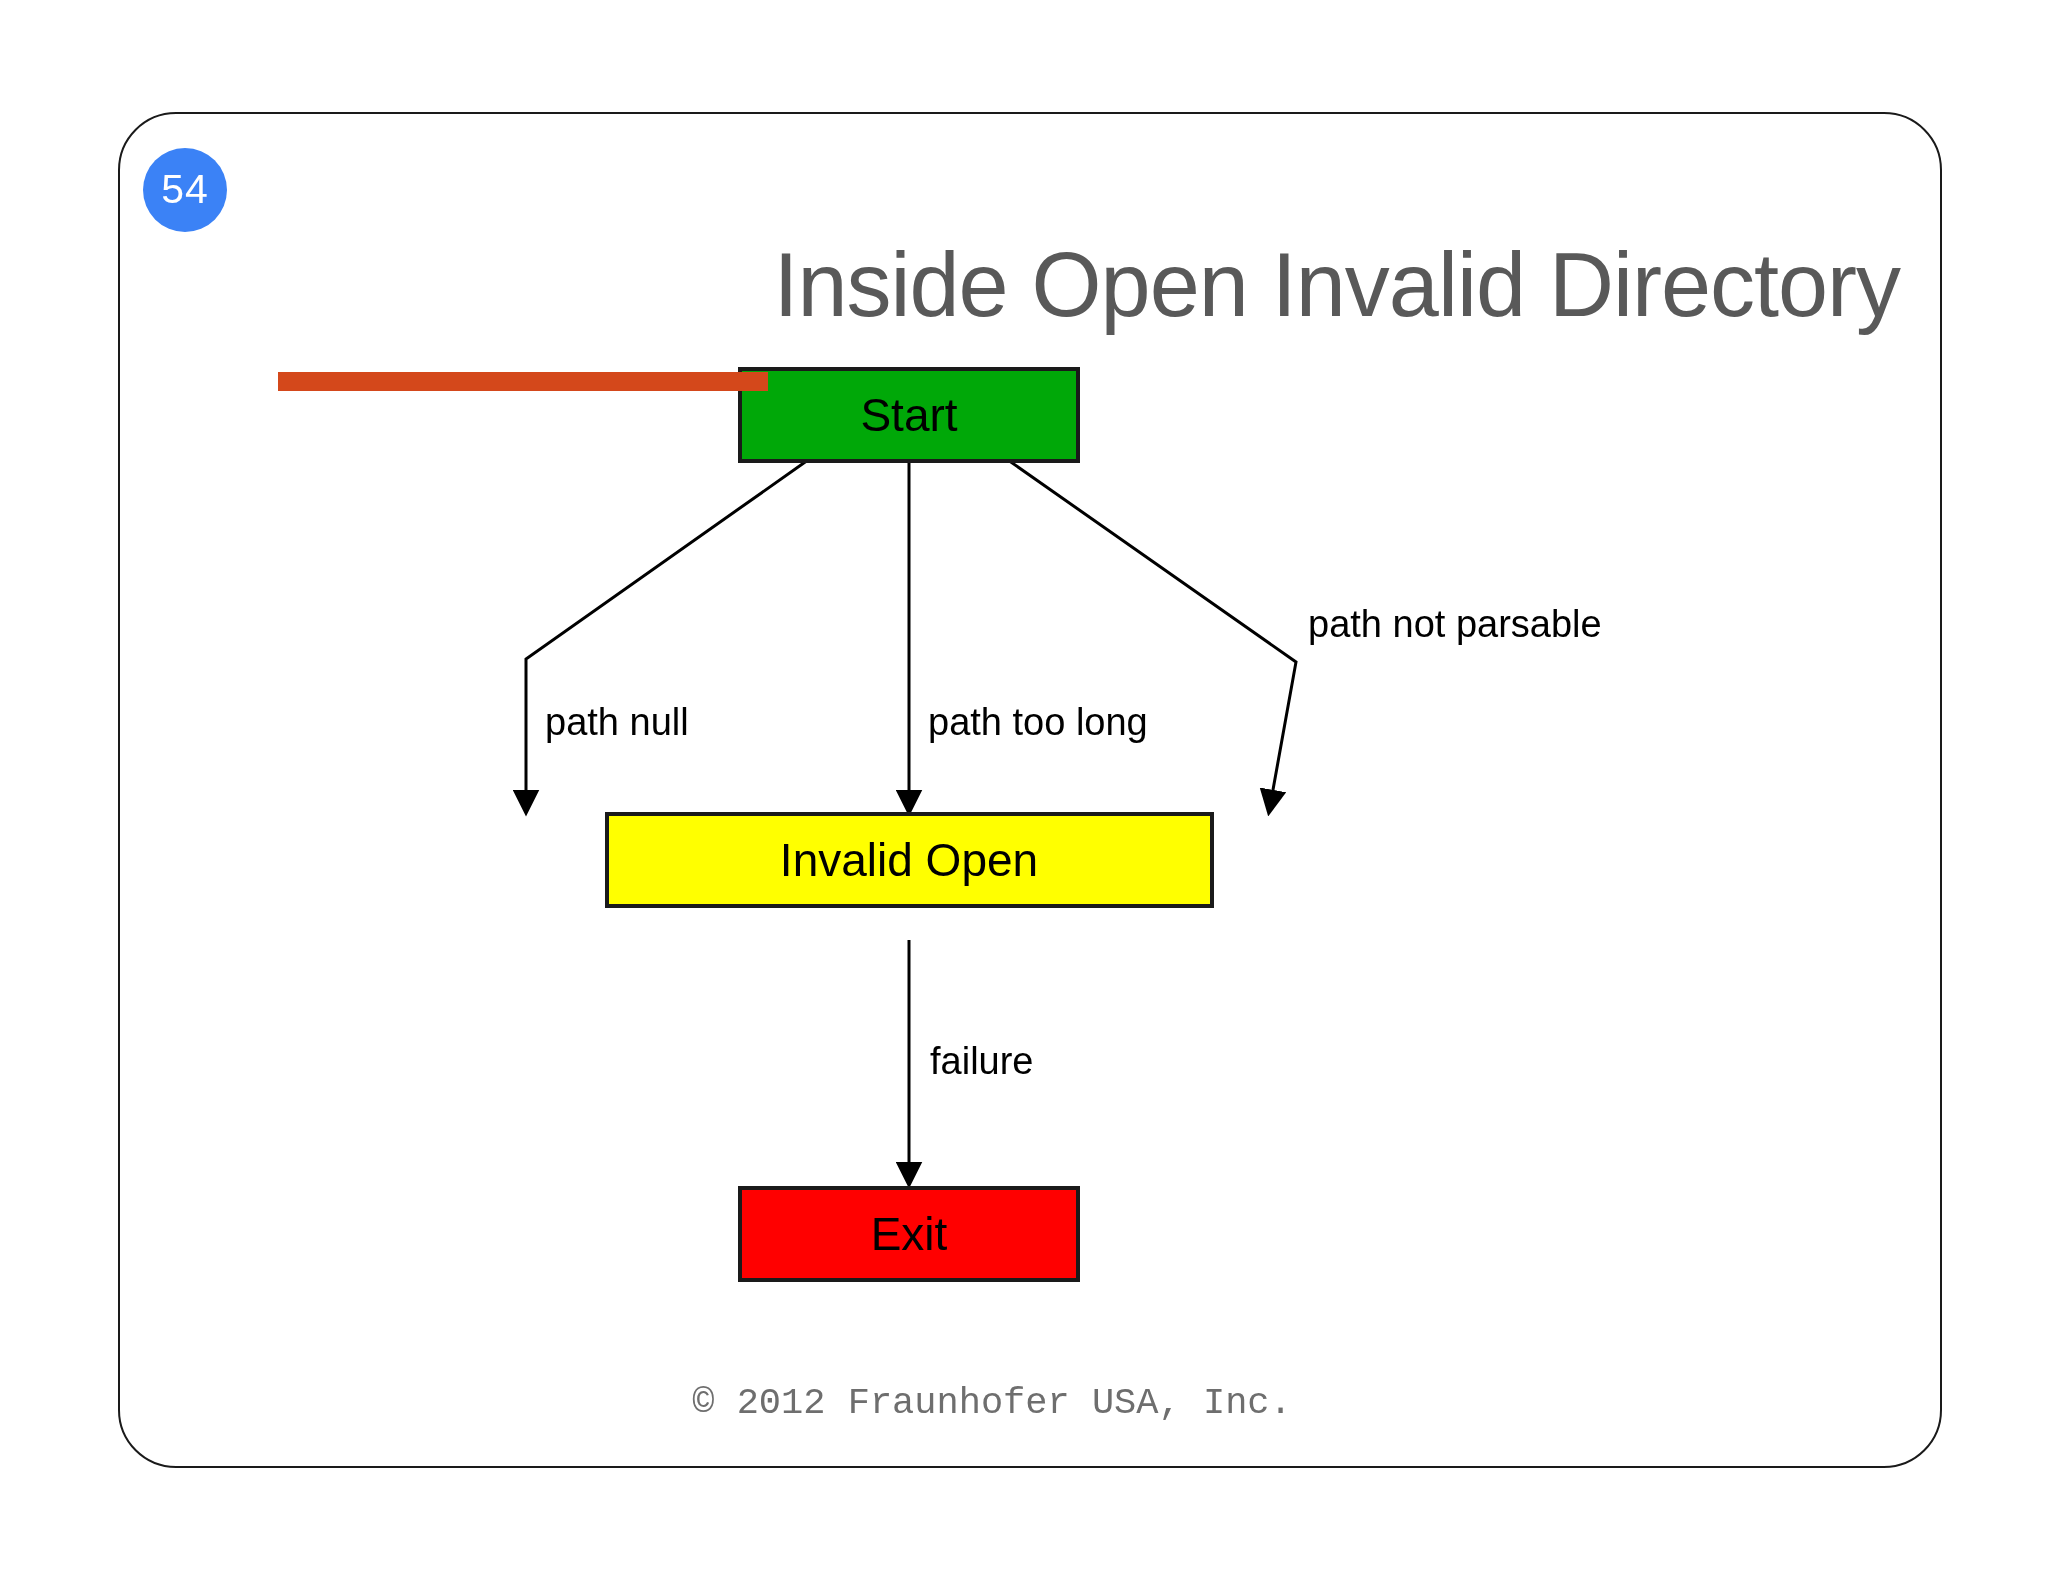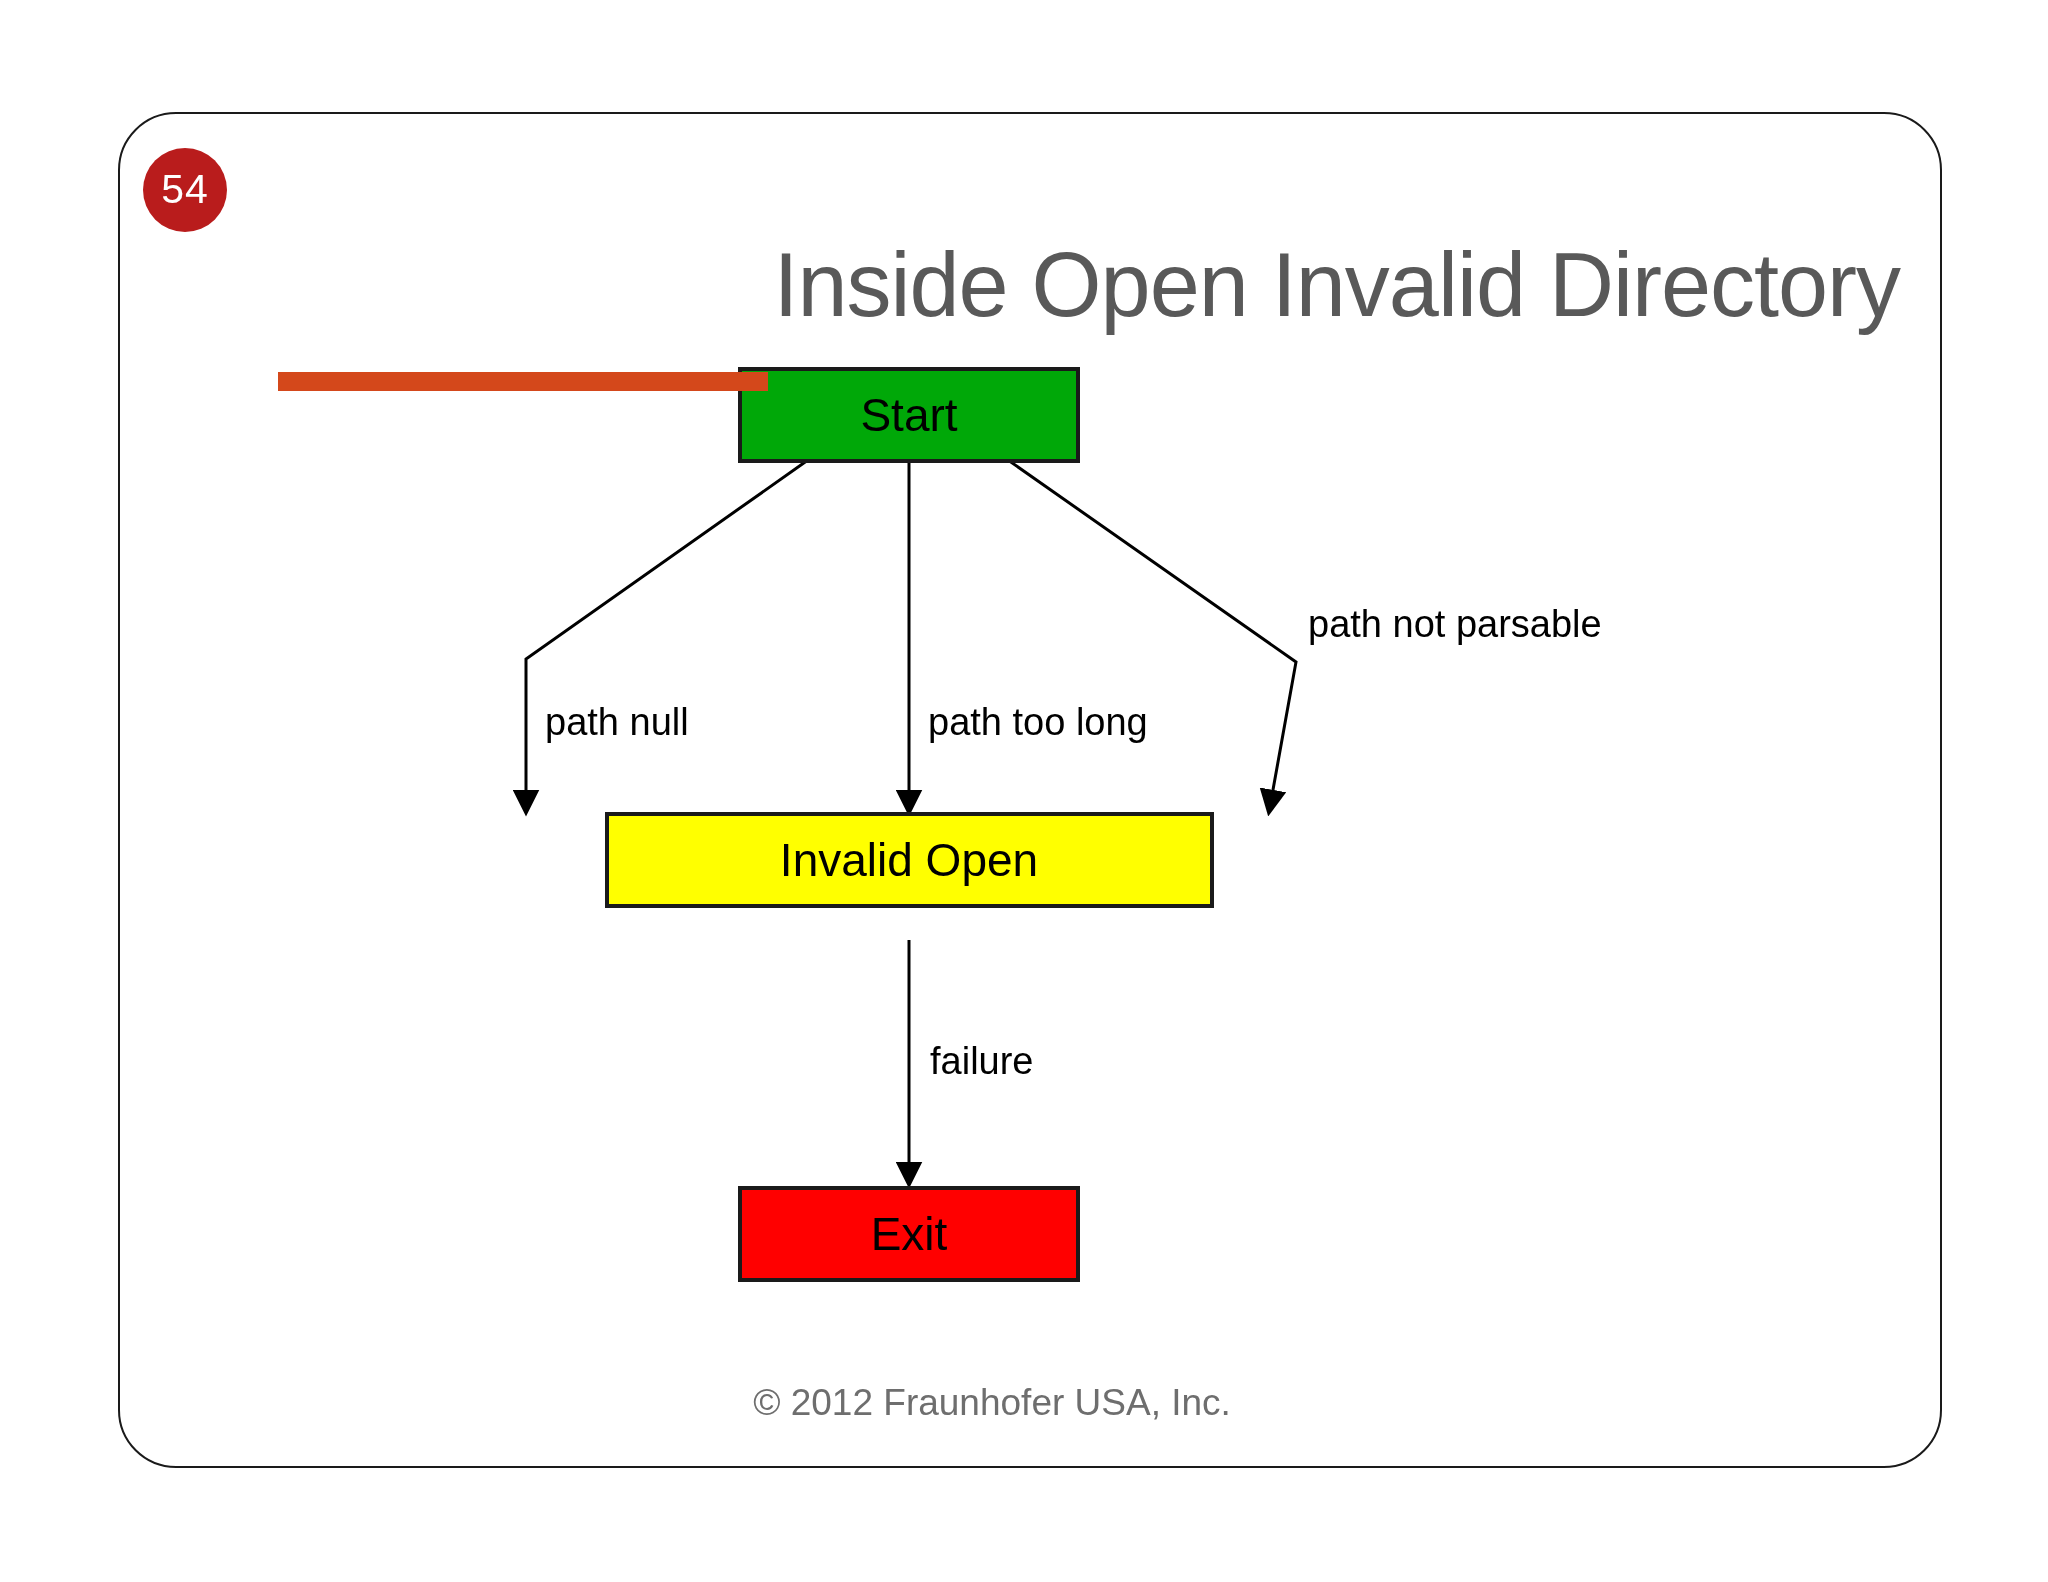"54" #slide-number-badge { background: #b91c1c -> #3b82f6 }
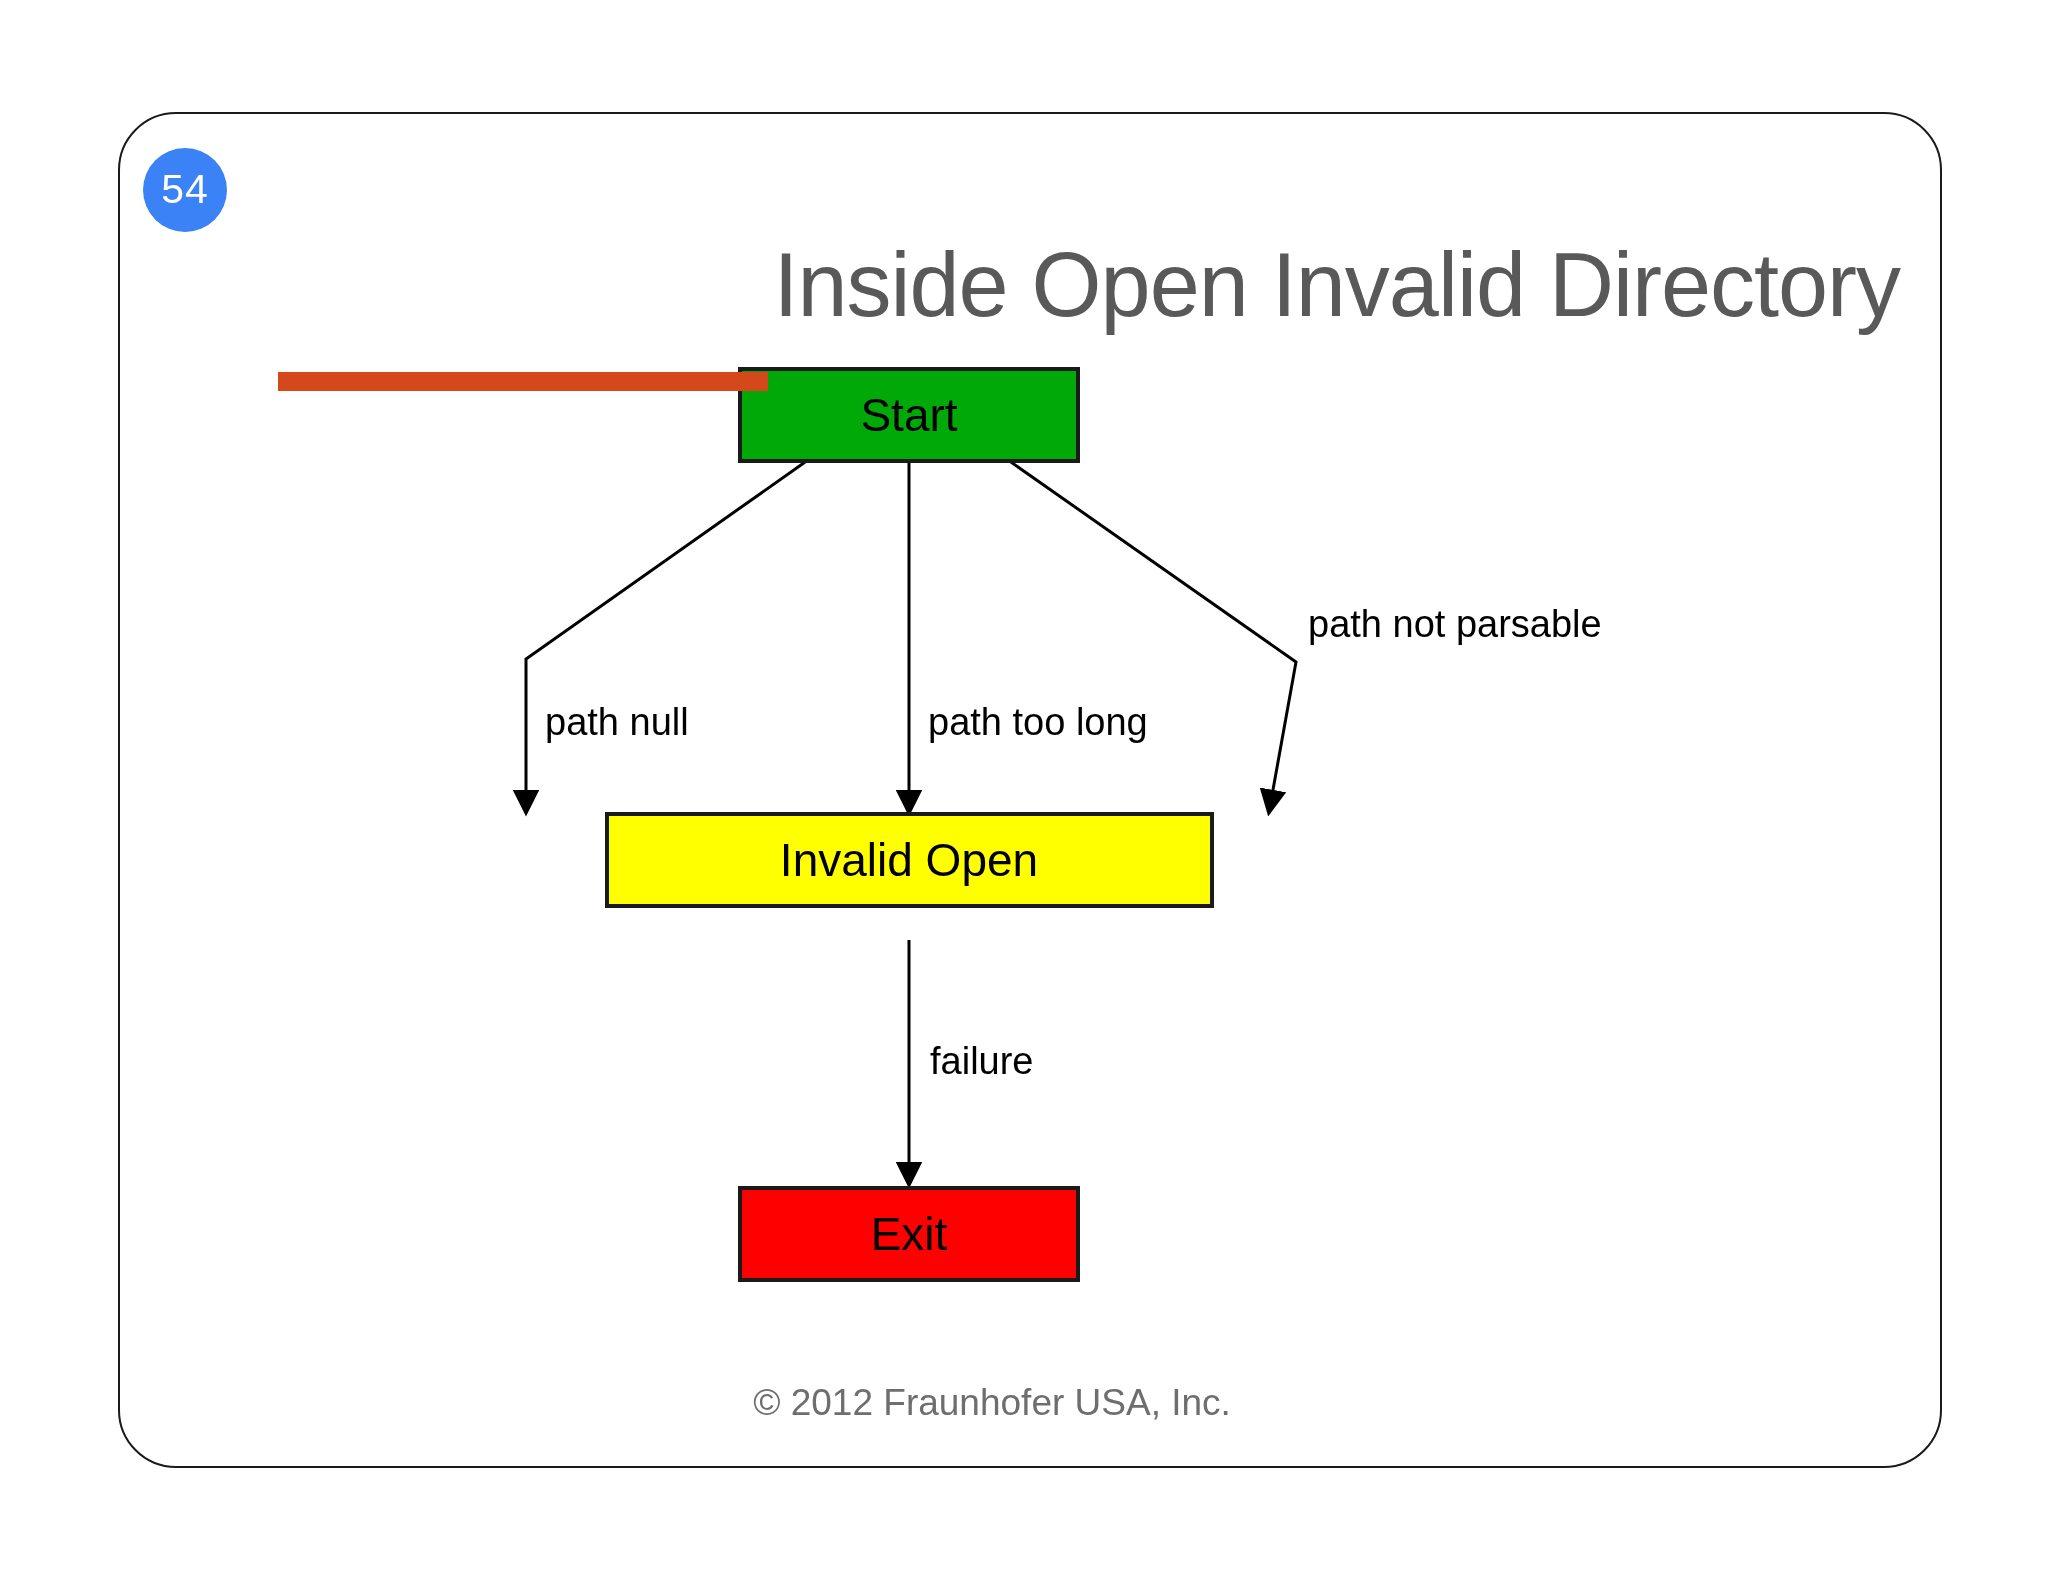"© 2012 Fraunhofer USA, Inc." #footer-copyright { font-family: Liberation Sans, sans-serif -> Liberation Mono, monospace }
